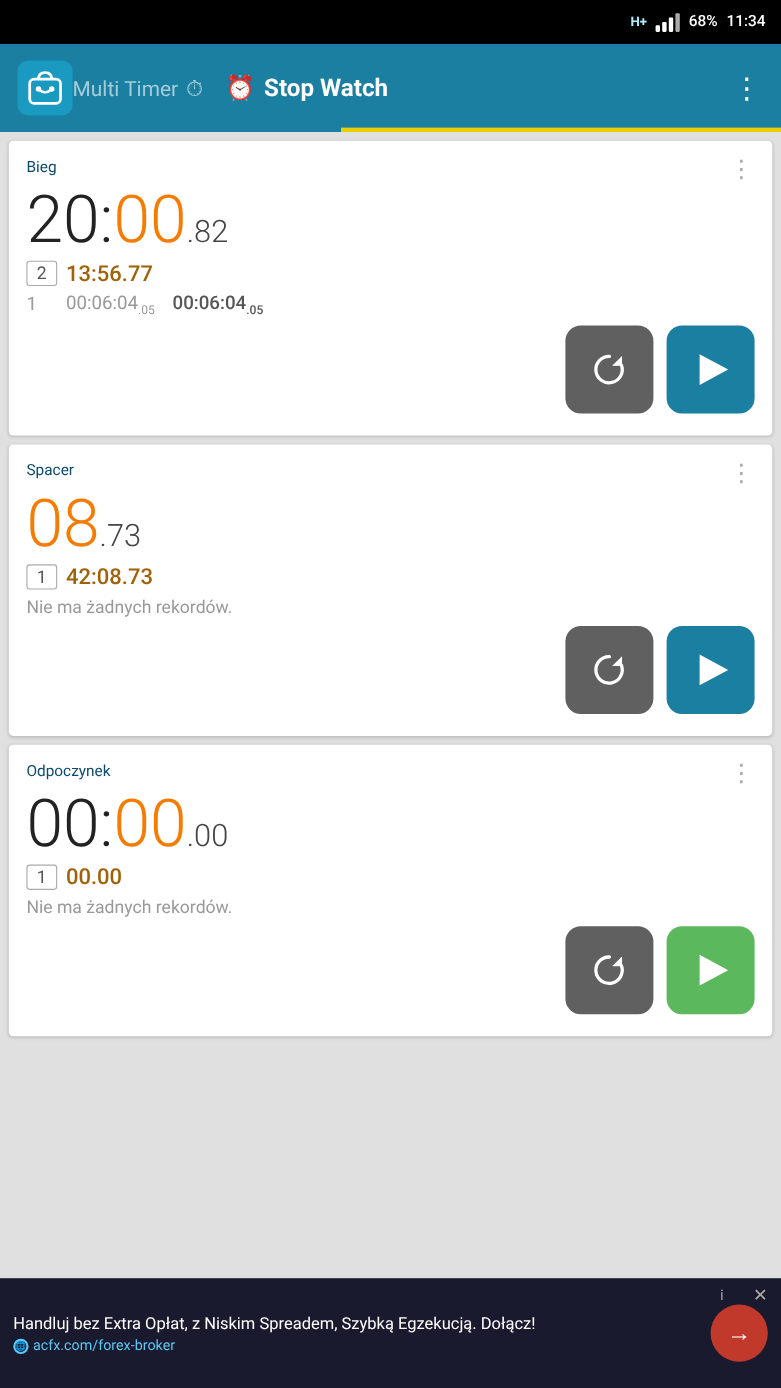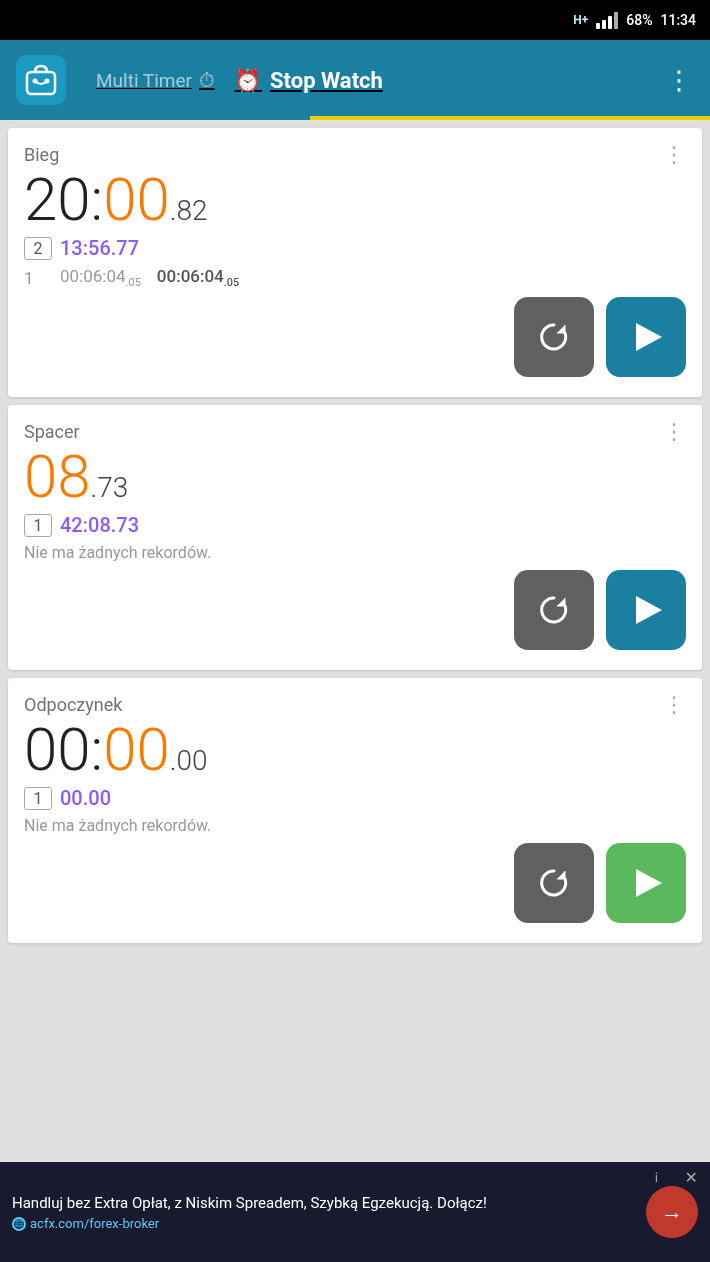"Multi Timer" .header-tabs { margin-left: 30px -> 0; text-decoration: underline -> none }
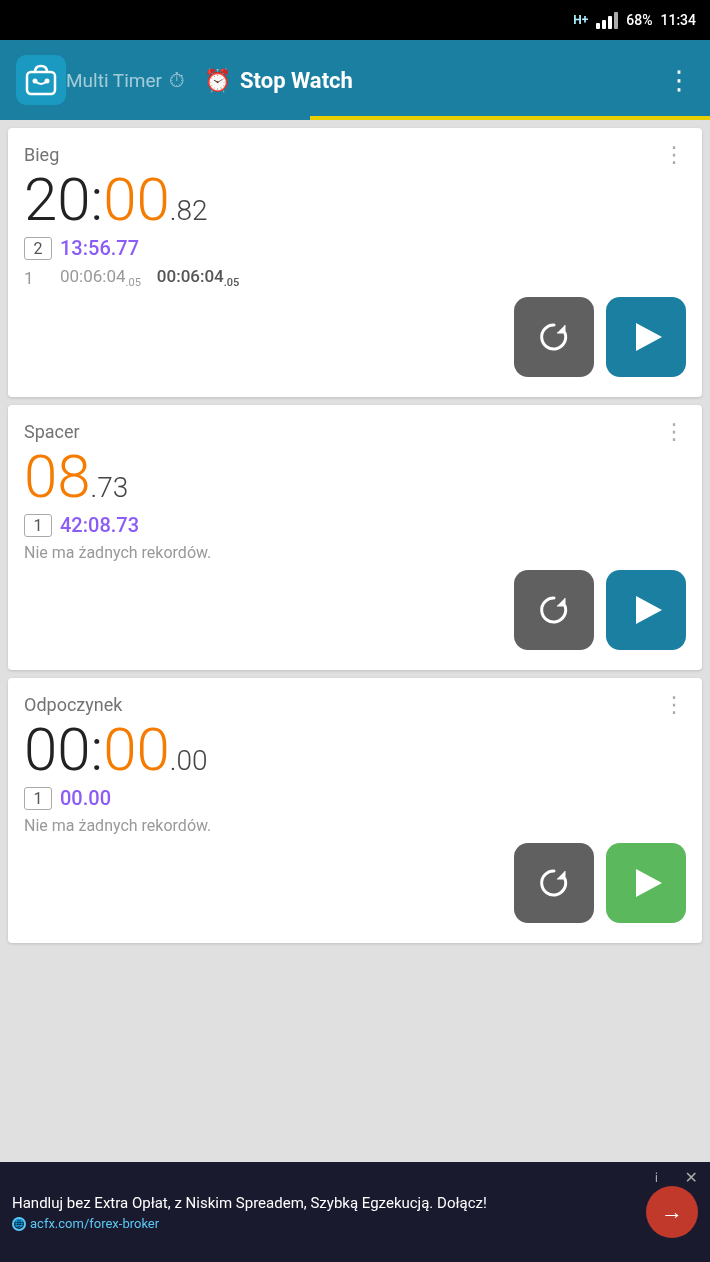"Bieg" .card-title { color: #737373 -> #0c4a6e; font-size: 18px -> 14px }
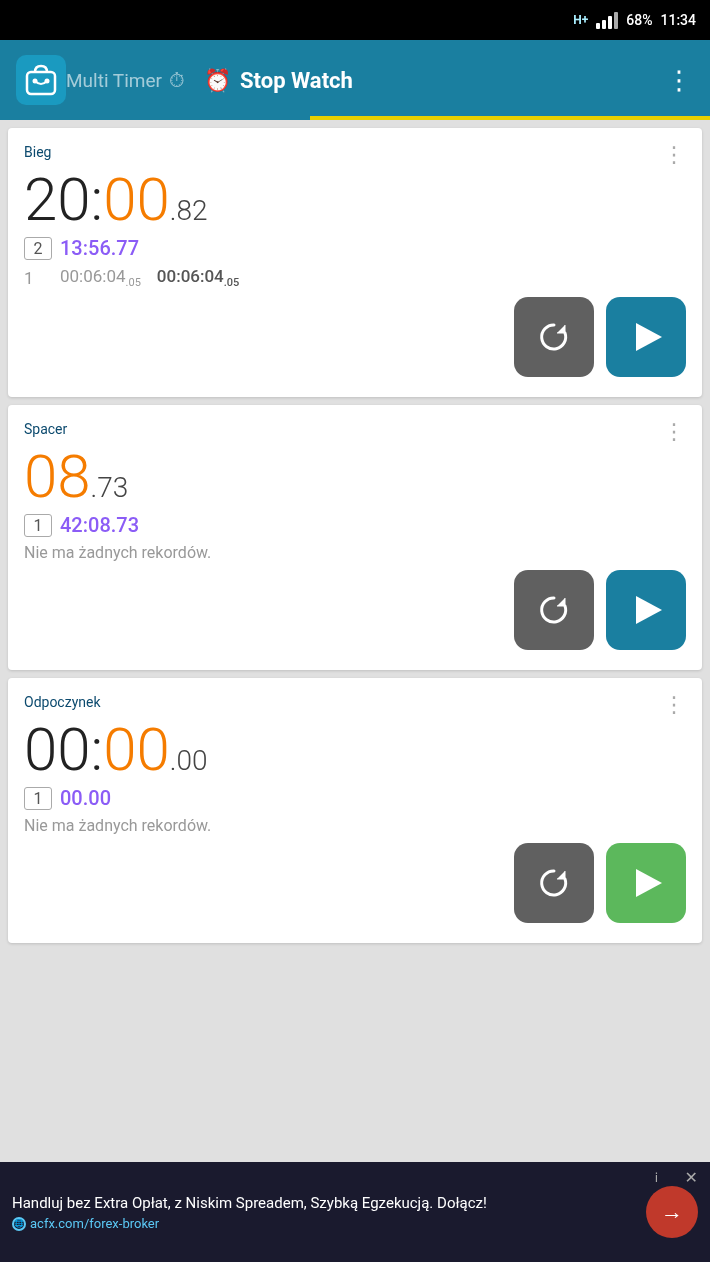"13:56.77" .lap-time-green { color: #8b5cf6 -> #a16207 }
